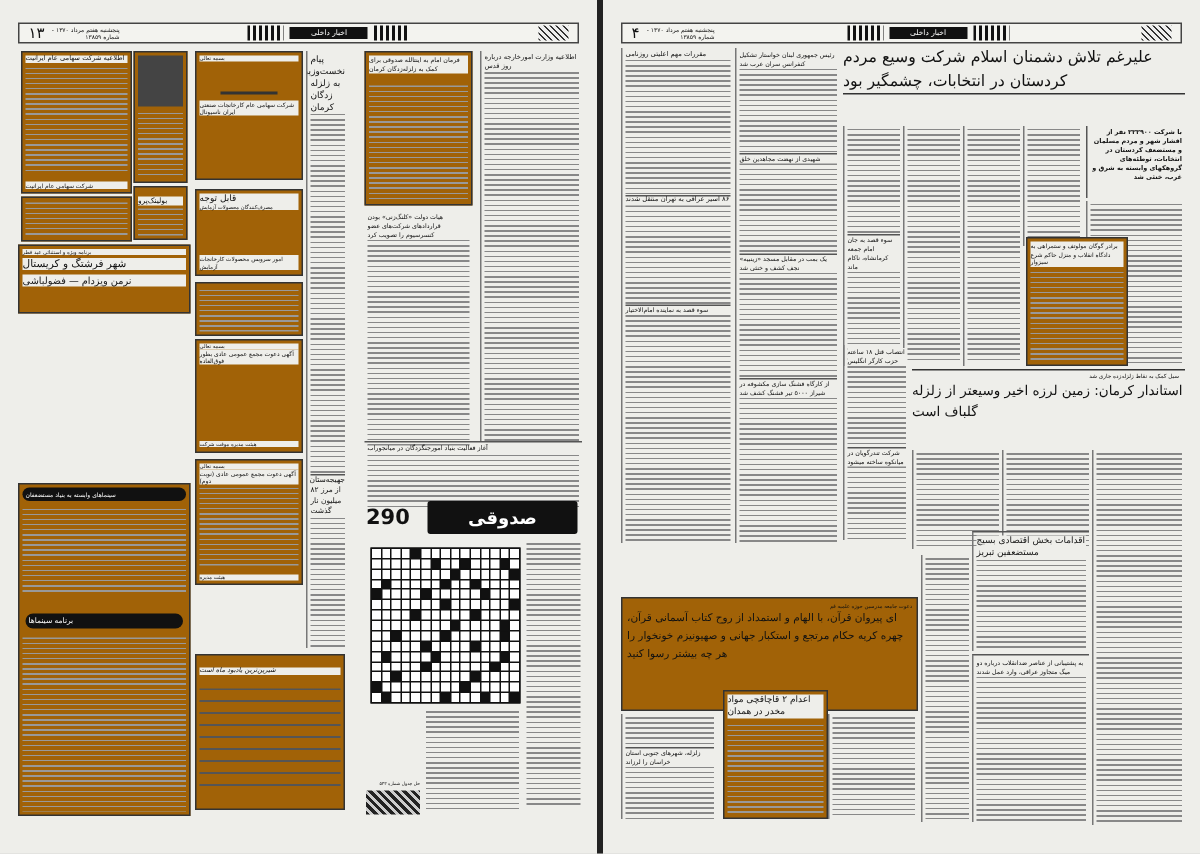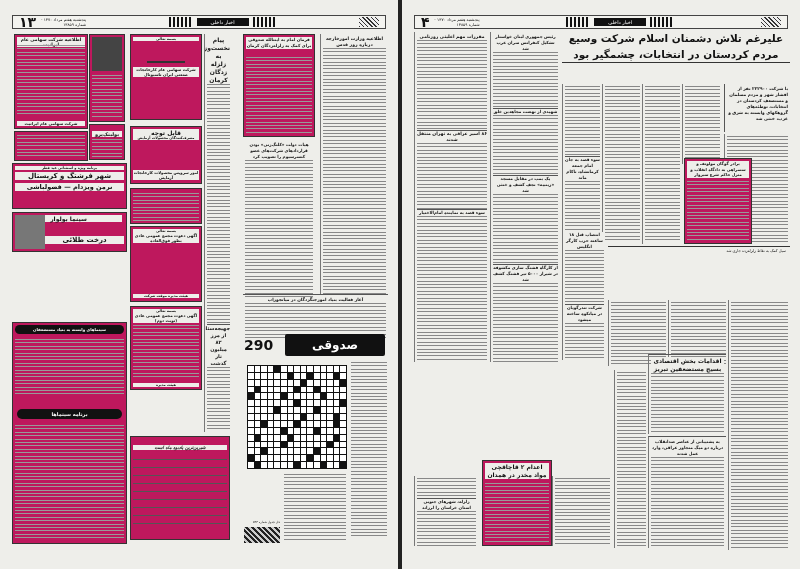"۱۳" .hdr .pn { font-size: 14px -> 10px; font-weight: bold -> normal }
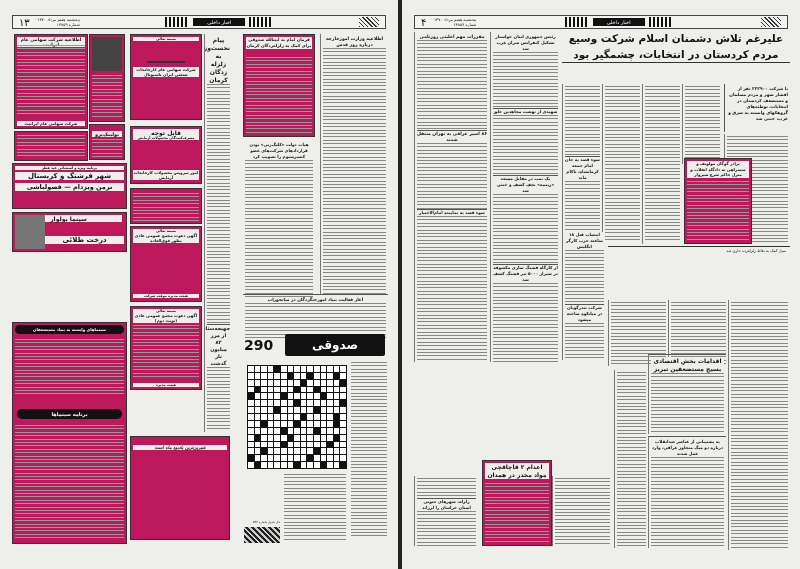"علیرغم تلاش دشمنان اسلام شرکت" .head { font-weight: bold -> normal; text-align: center -> left }
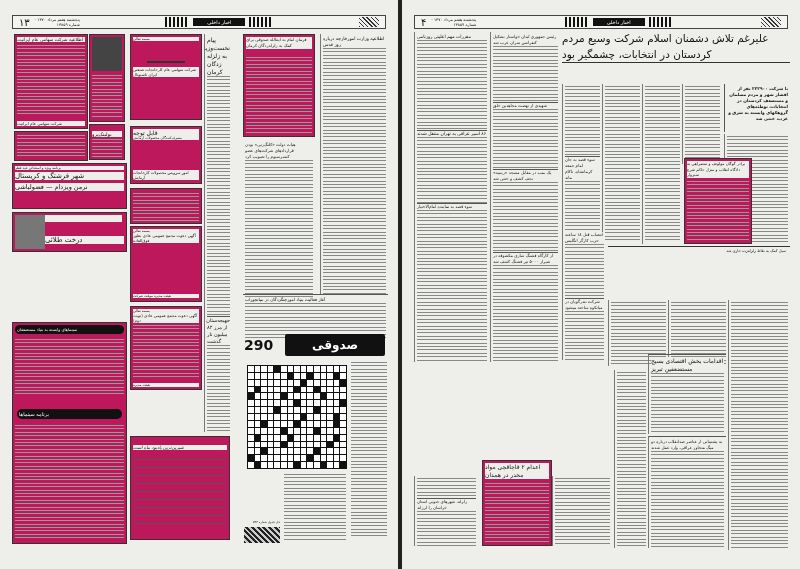"شهر فرشتگ و کریستال" .box { background: #be185d -> #a16207 }
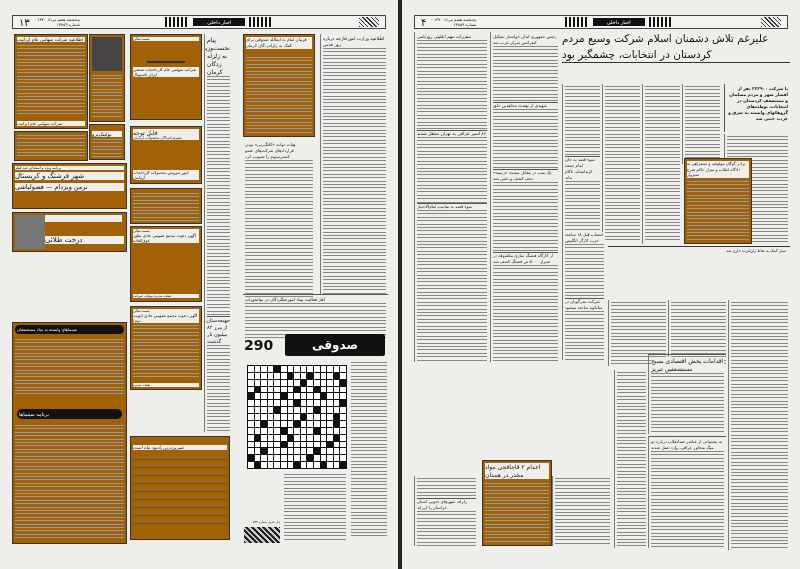"درخت طلائی" div.box { html: <div> <div></div> <div>سینما بولوار</div> <div>درخت طلائی</div> </div> -> none }
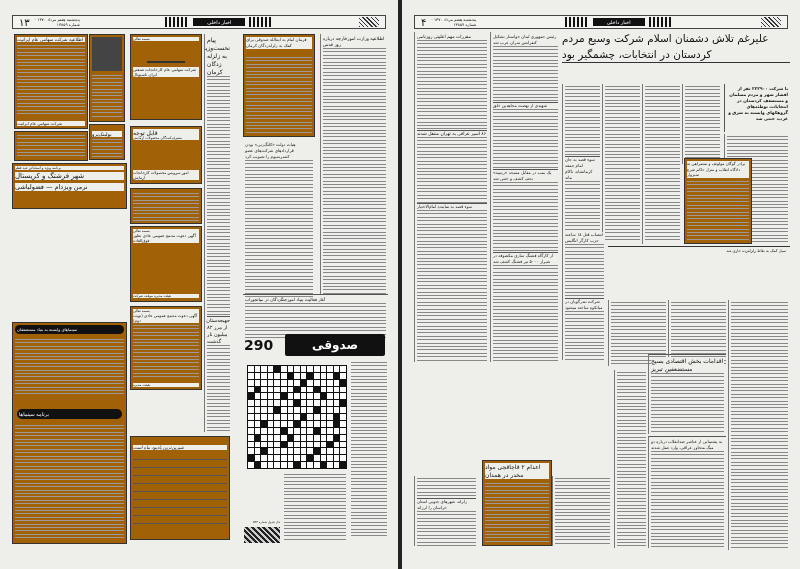"استاندار کرمان: زمین لرزه اخیر" div.head { html: none -> <div>استاندار کرمان: زمین لرزه اخیر وسیعتر از زلزله گلباف است</div> }
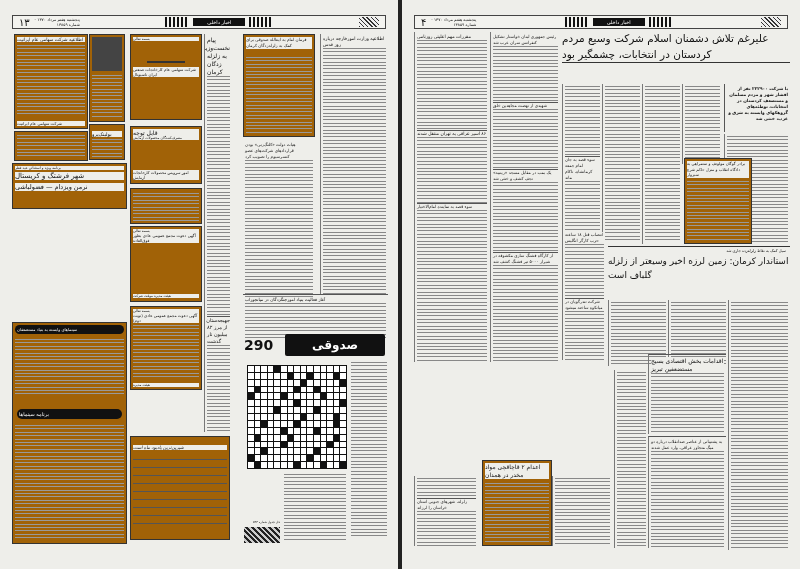"ای پیروان قرآن، با الهام" div.box { html: none -> <div> <div>دعوت جامعه مدرسین حوزه علمیه قم</div> <div>ای پیروان قرآن، با الهام و استمداد از روح کتاب آسمانی قرآن، چهره کریه حکام مرتجع و استکبار جهانی و صهیونیزم خونخوار را هر چه بیشتر رسوا کنید</div> </div> }
